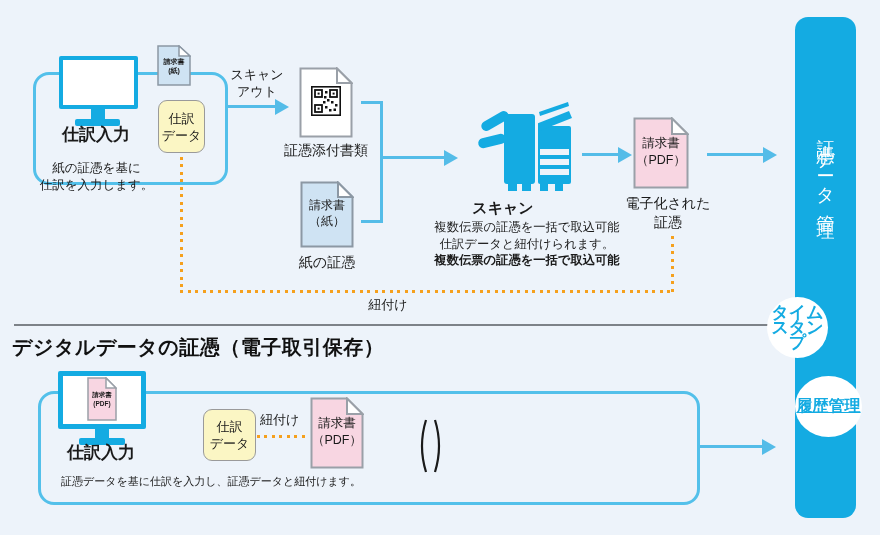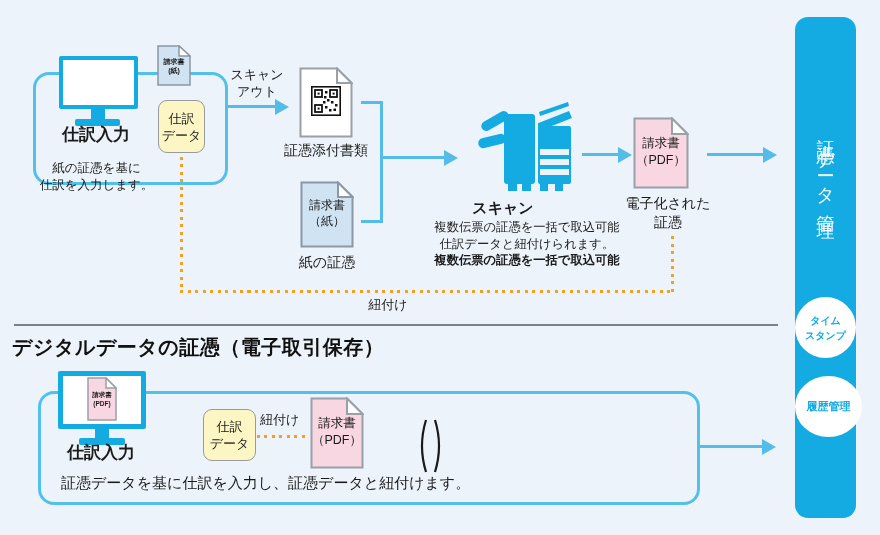"タイム" div.abs { font-size: 10px -> 17px; left: 795px -> 767px }
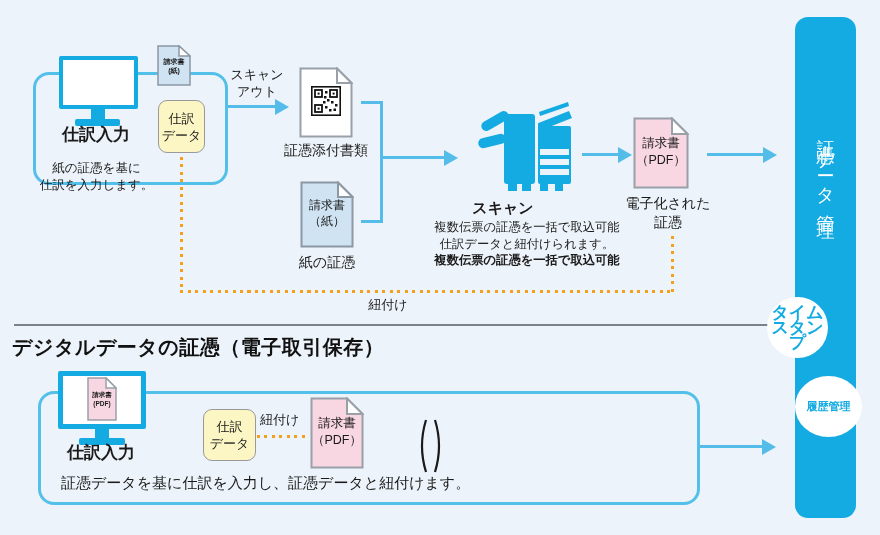"履歴管理" div.abs { font-size: 11px -> 16px; text-decoration: none -> underline }
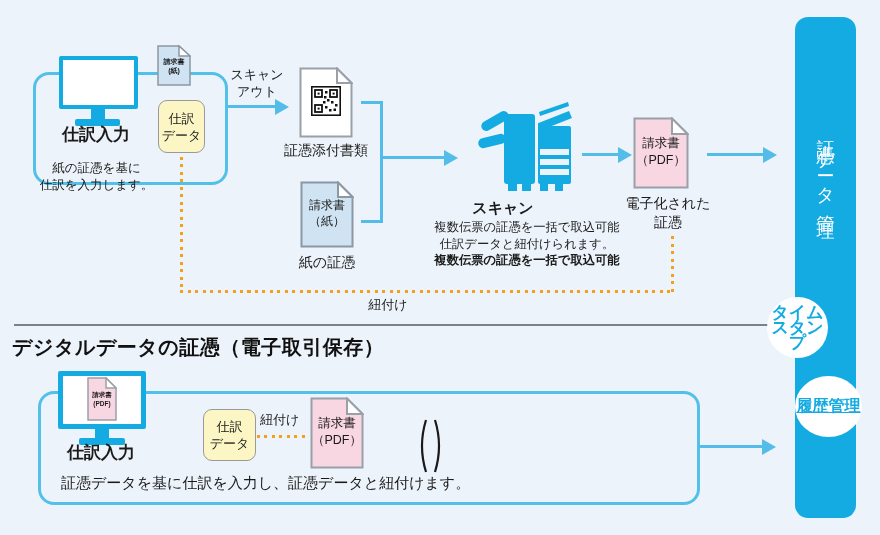"証憑データを基に仕訳を入力し、証憑データと紐付けます。" div.abs { font-size: 15px -> 11px }
